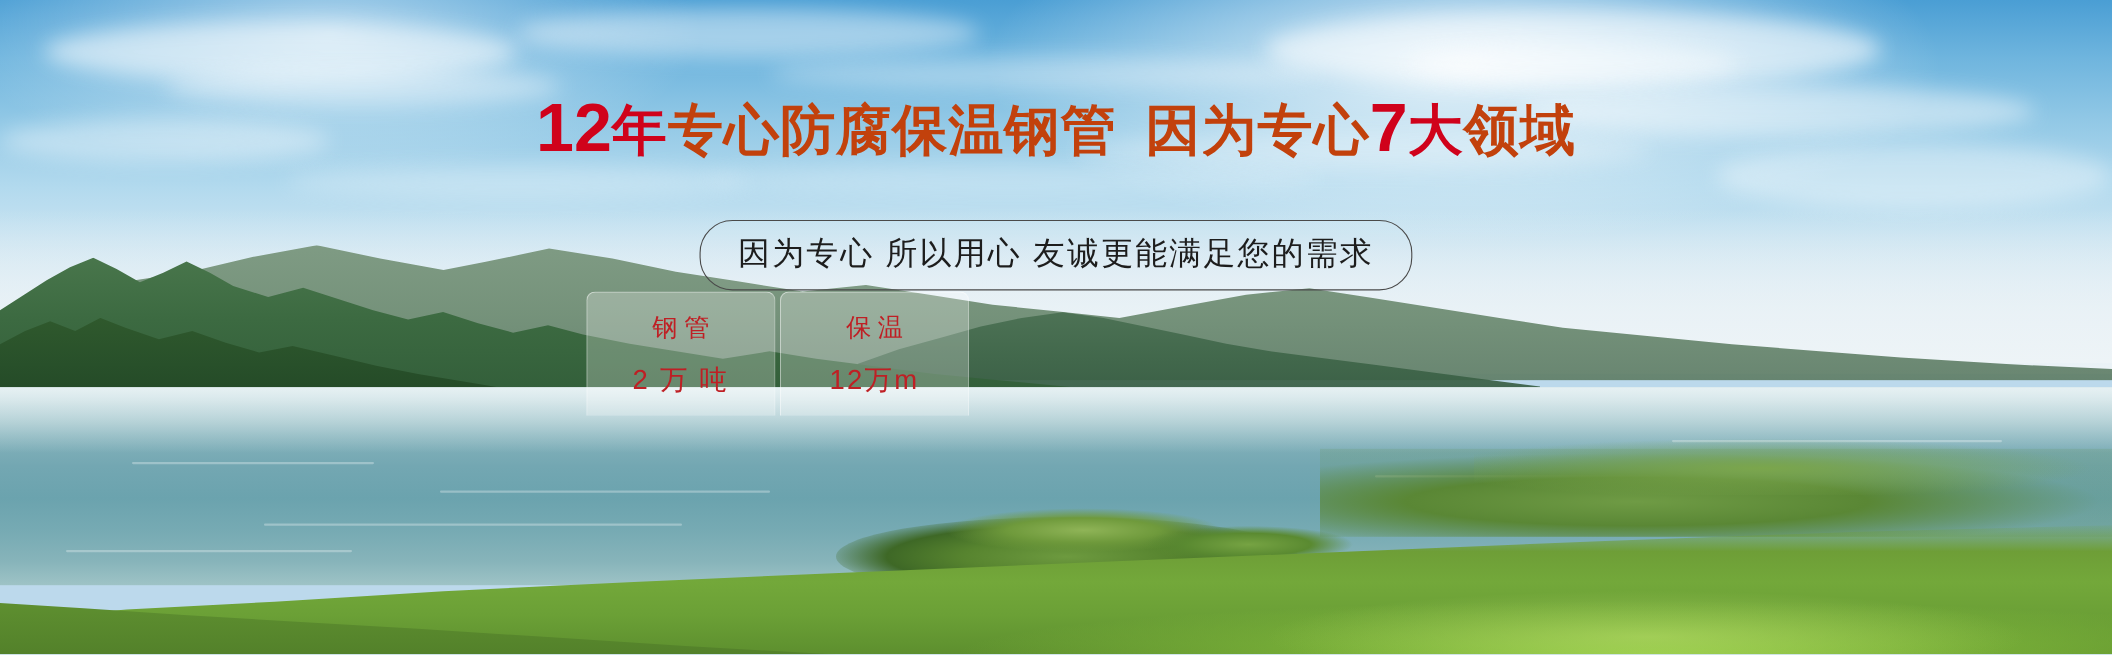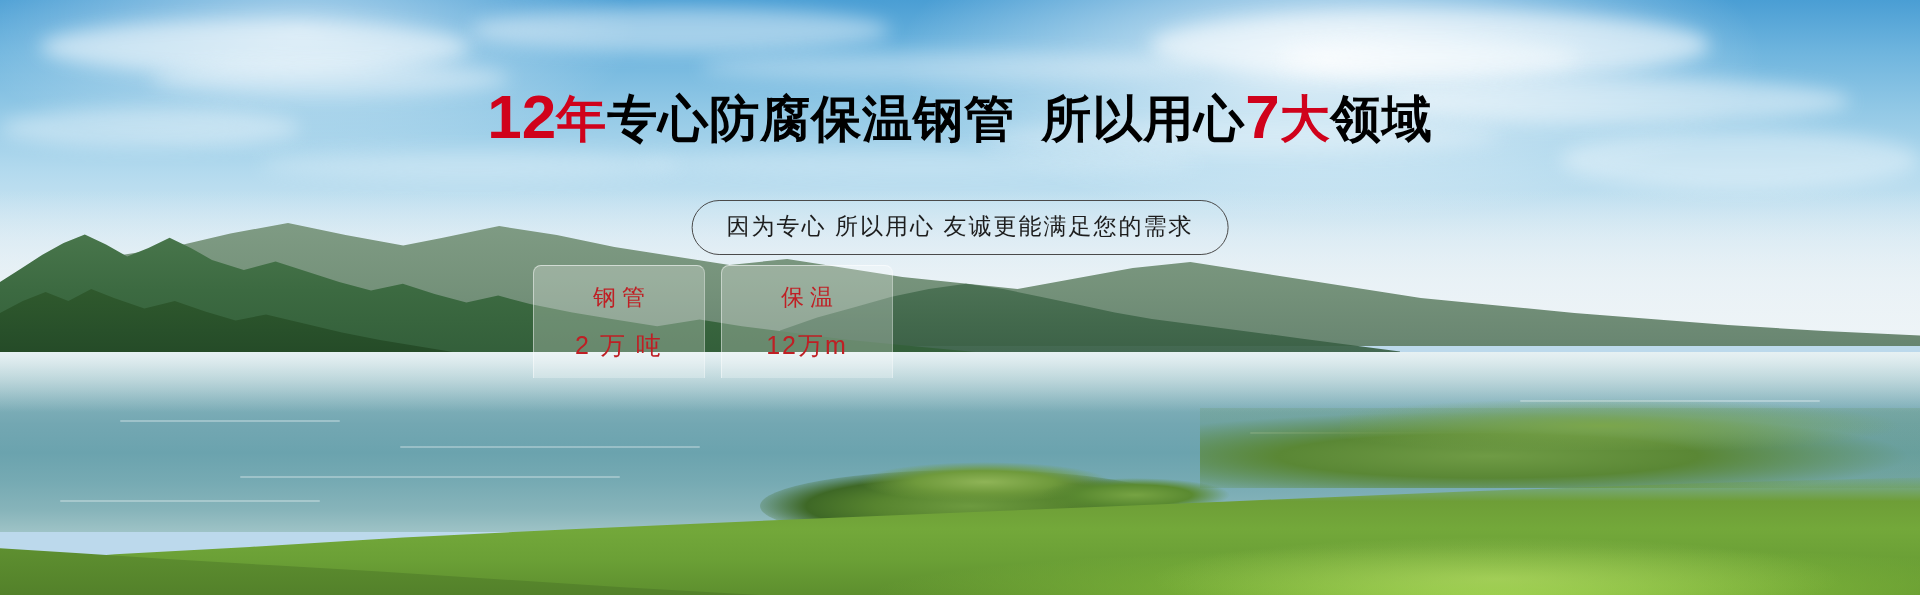"专心防腐保温钢管" .hl-dark { color: #000000 -> #c2410c }
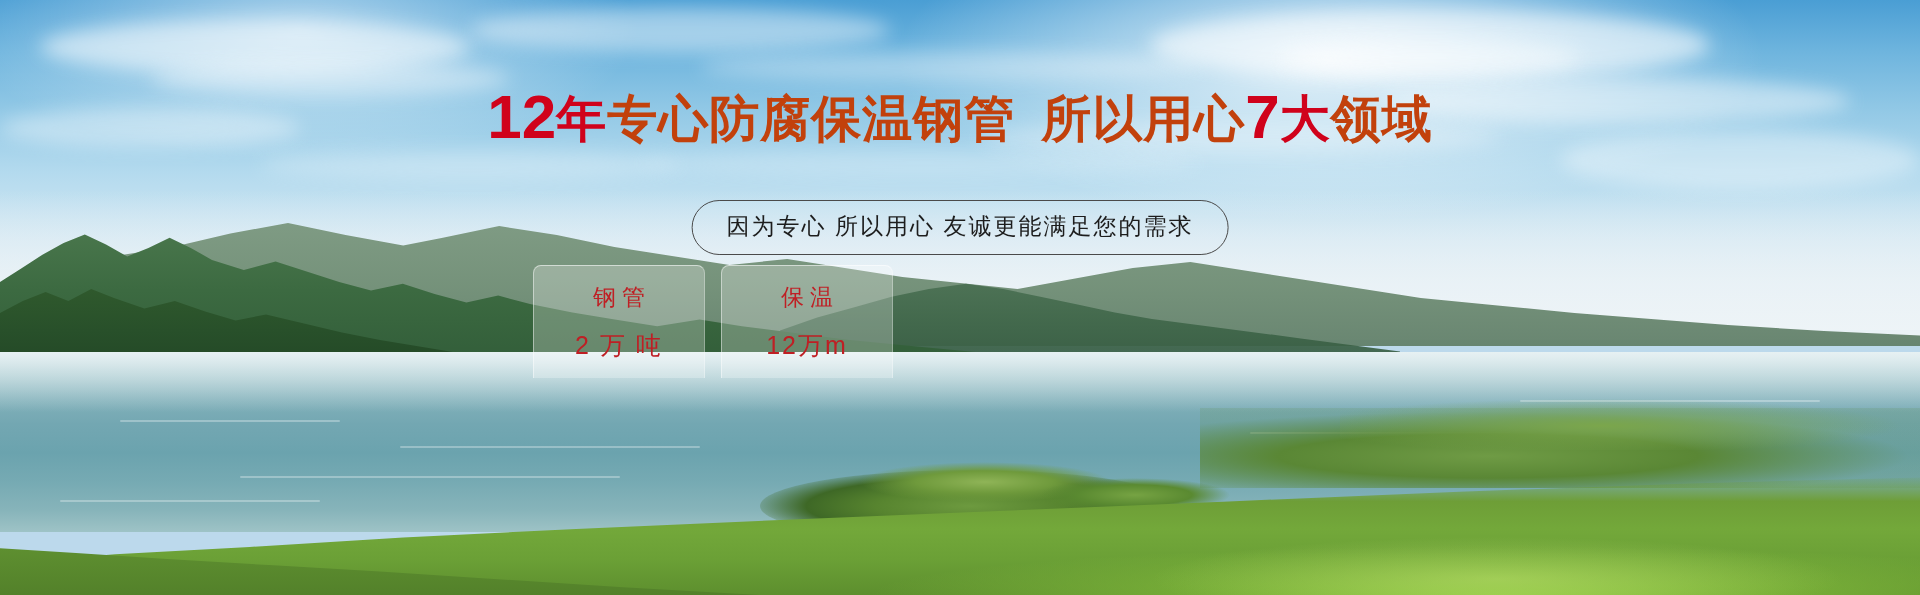"所以用心" span.hl-dark { text: 所以用 -> 因为专 }
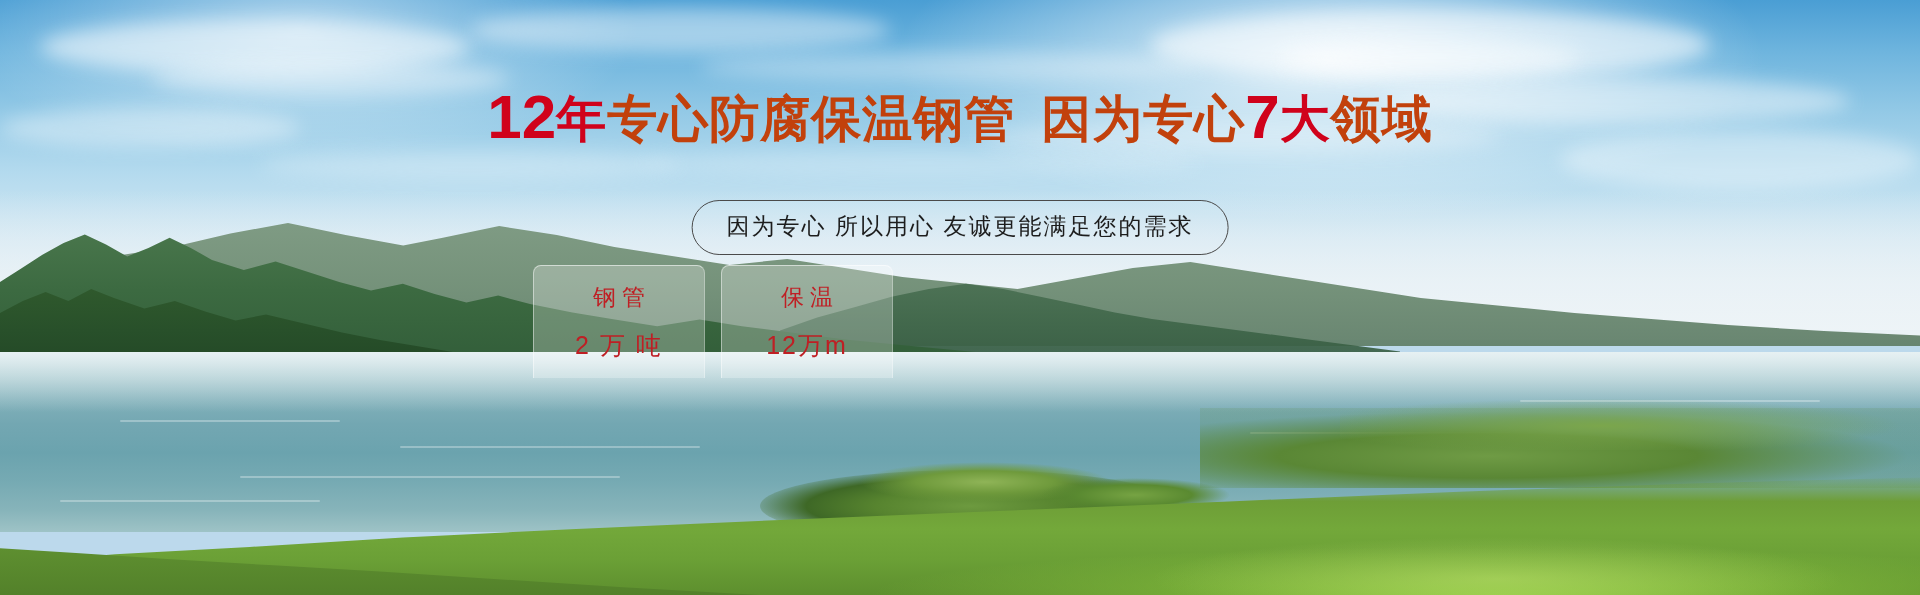"因为专心 所以用心 友诚更能满足您的需求" .pill { font-size: 23px -> 29px }
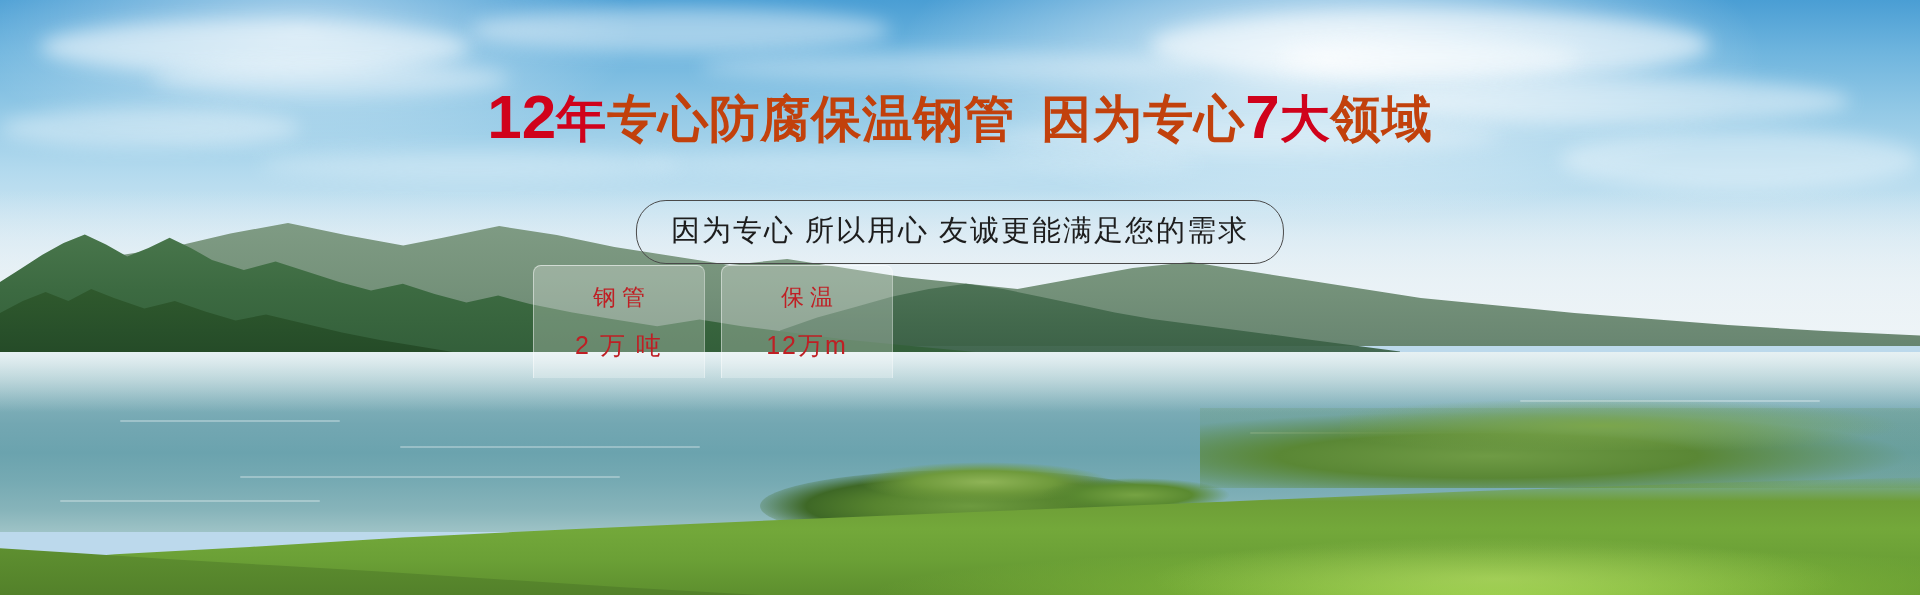"钢管" .cards { gap: 16px -> 4px }
